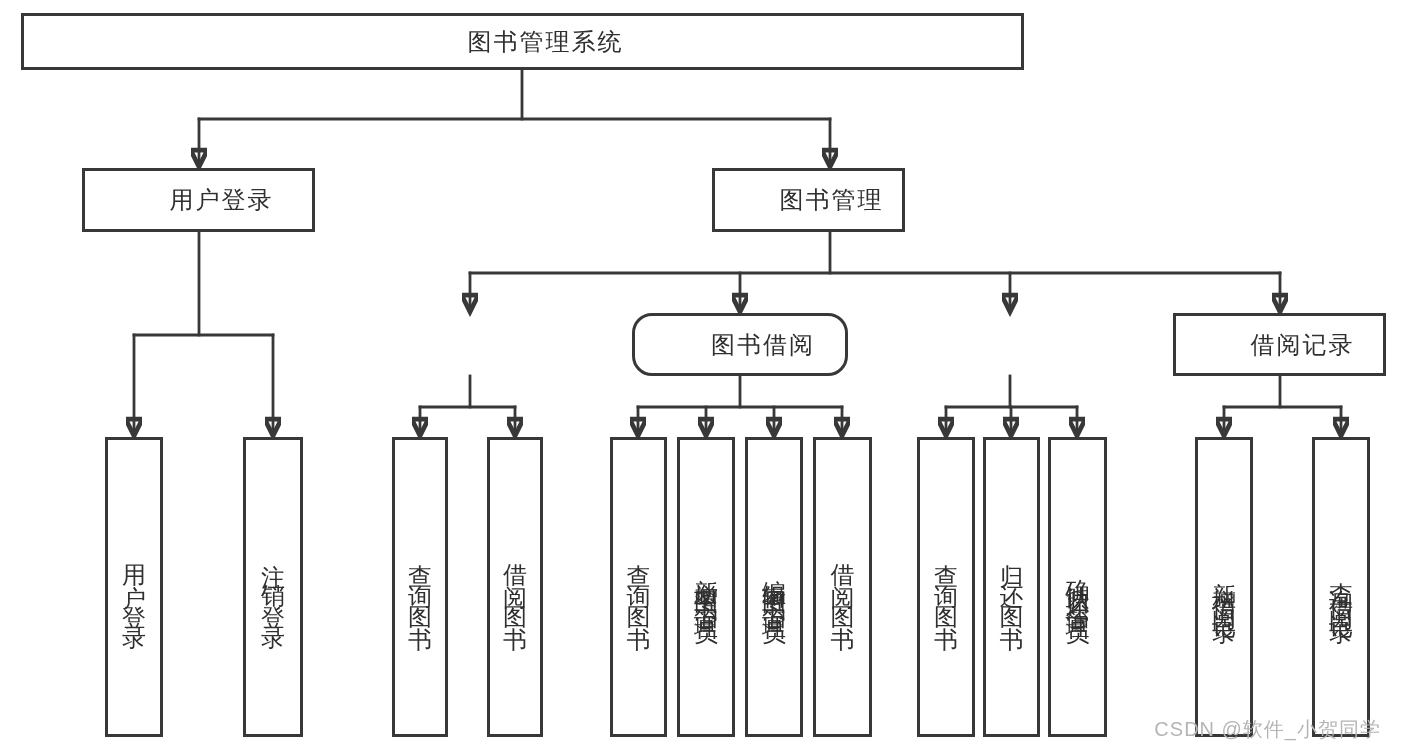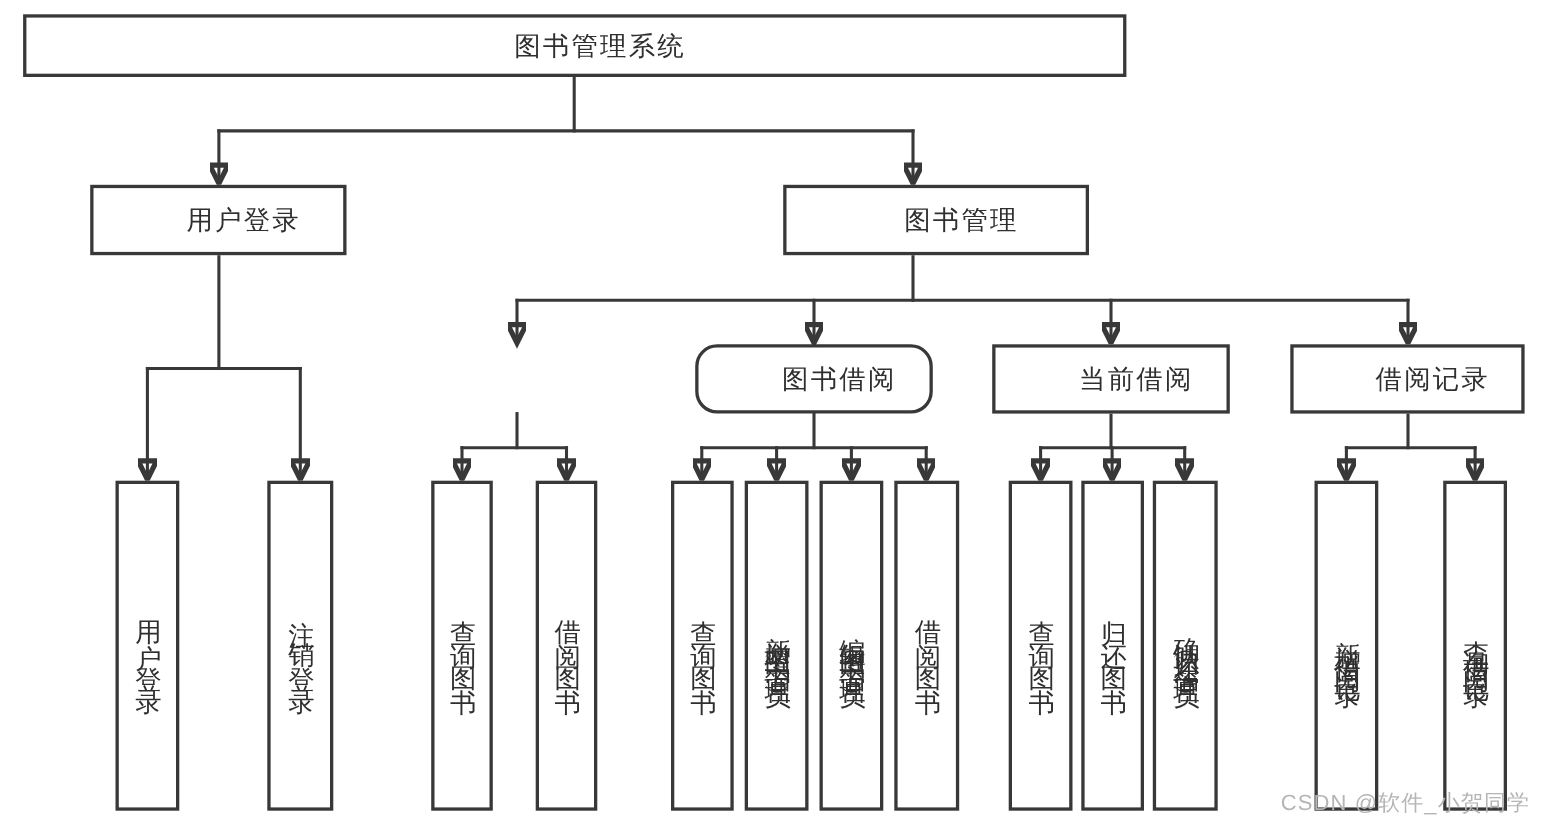"图书管理" div.box { width: 278px -> 193px }
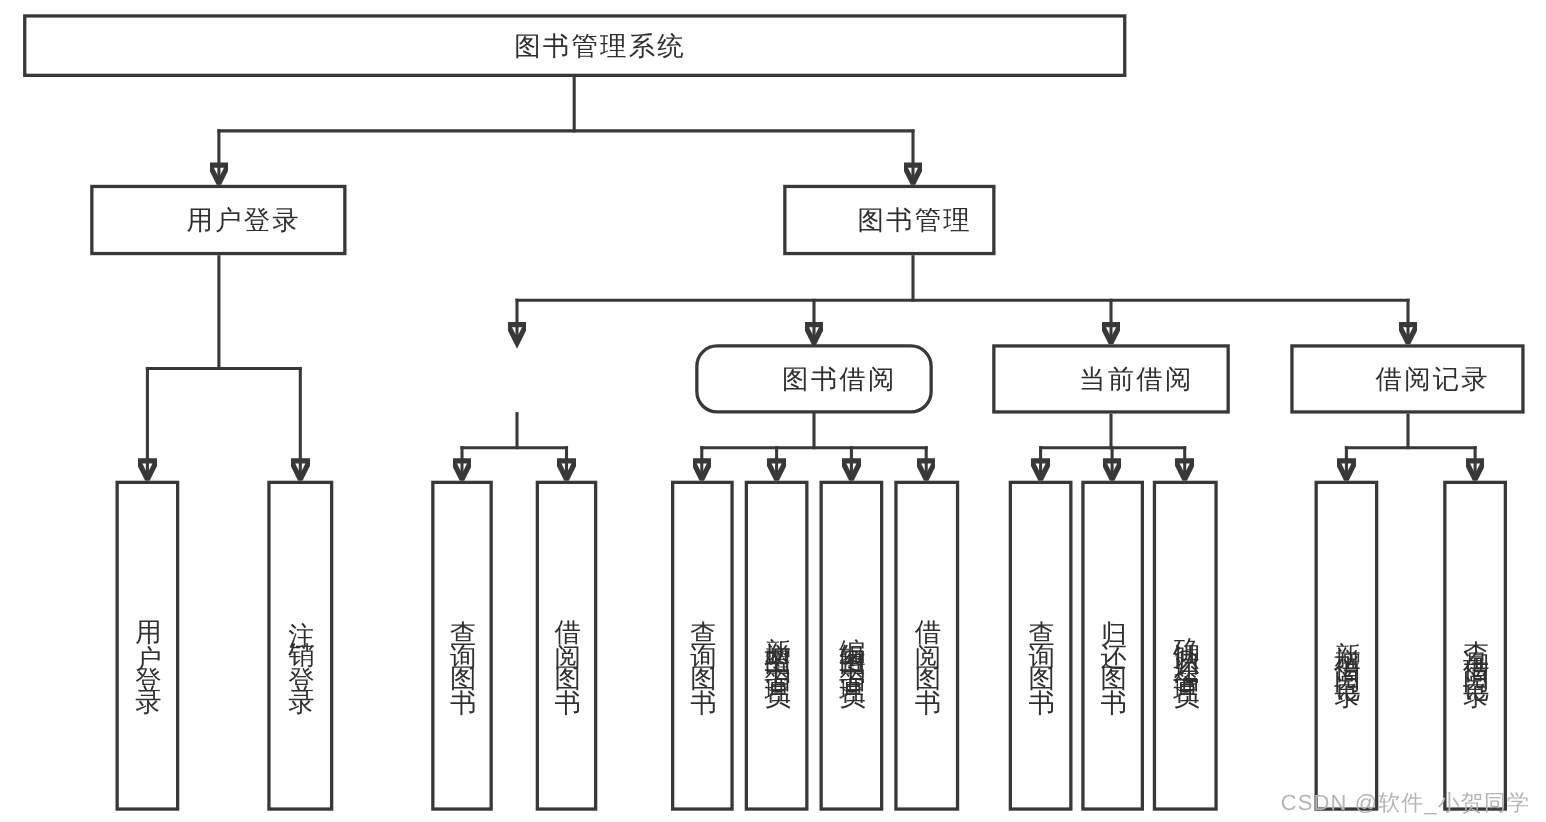"当前借阅" div.box { html: <div> <span>当前借阅</span> </div> -> none }
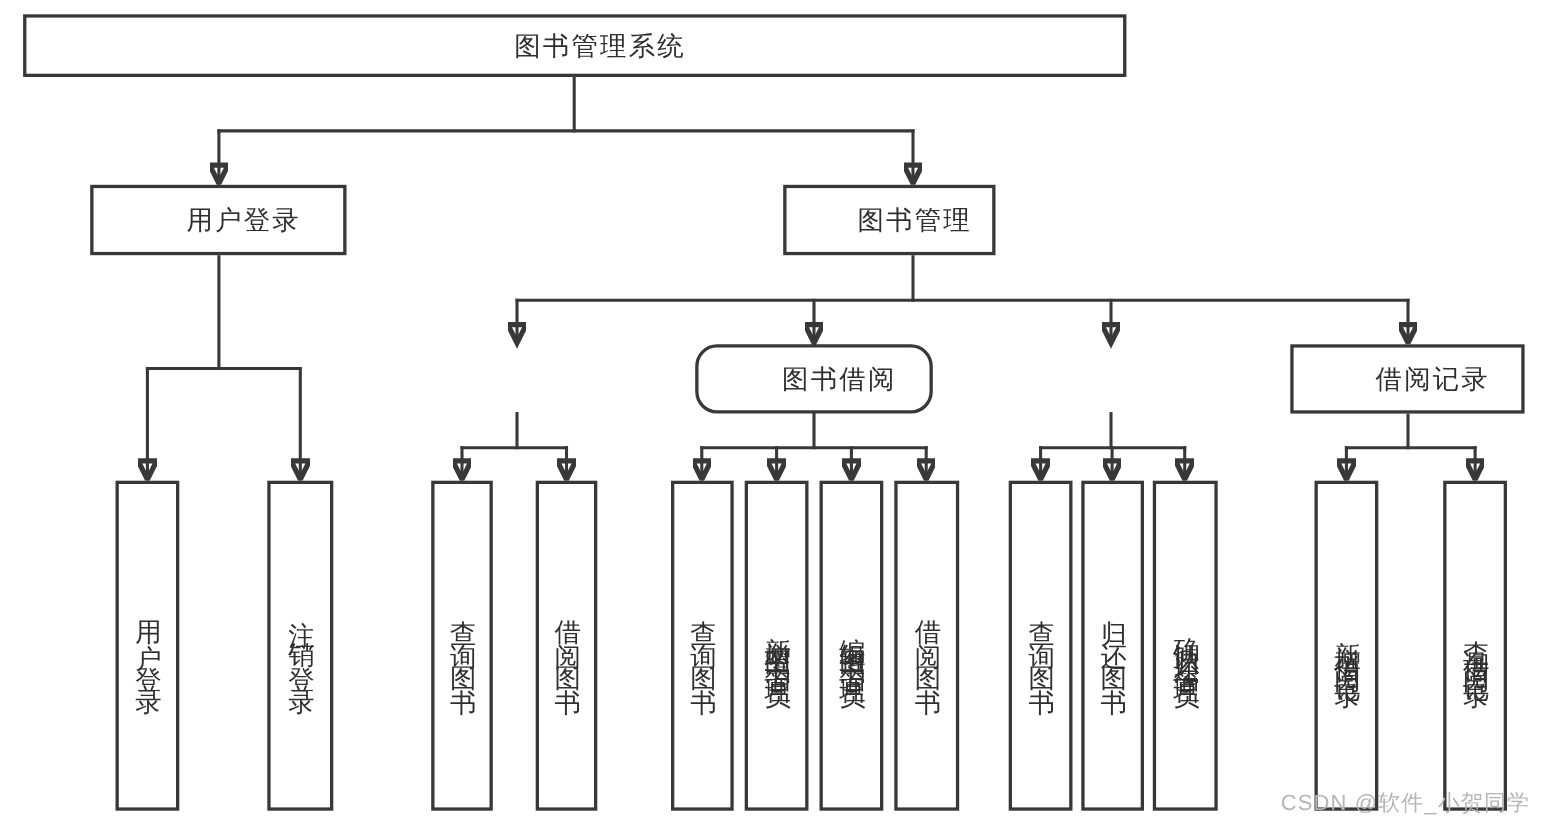"CSDN @软件_小贺同学" .watermark { right: 14px -> 24px }
